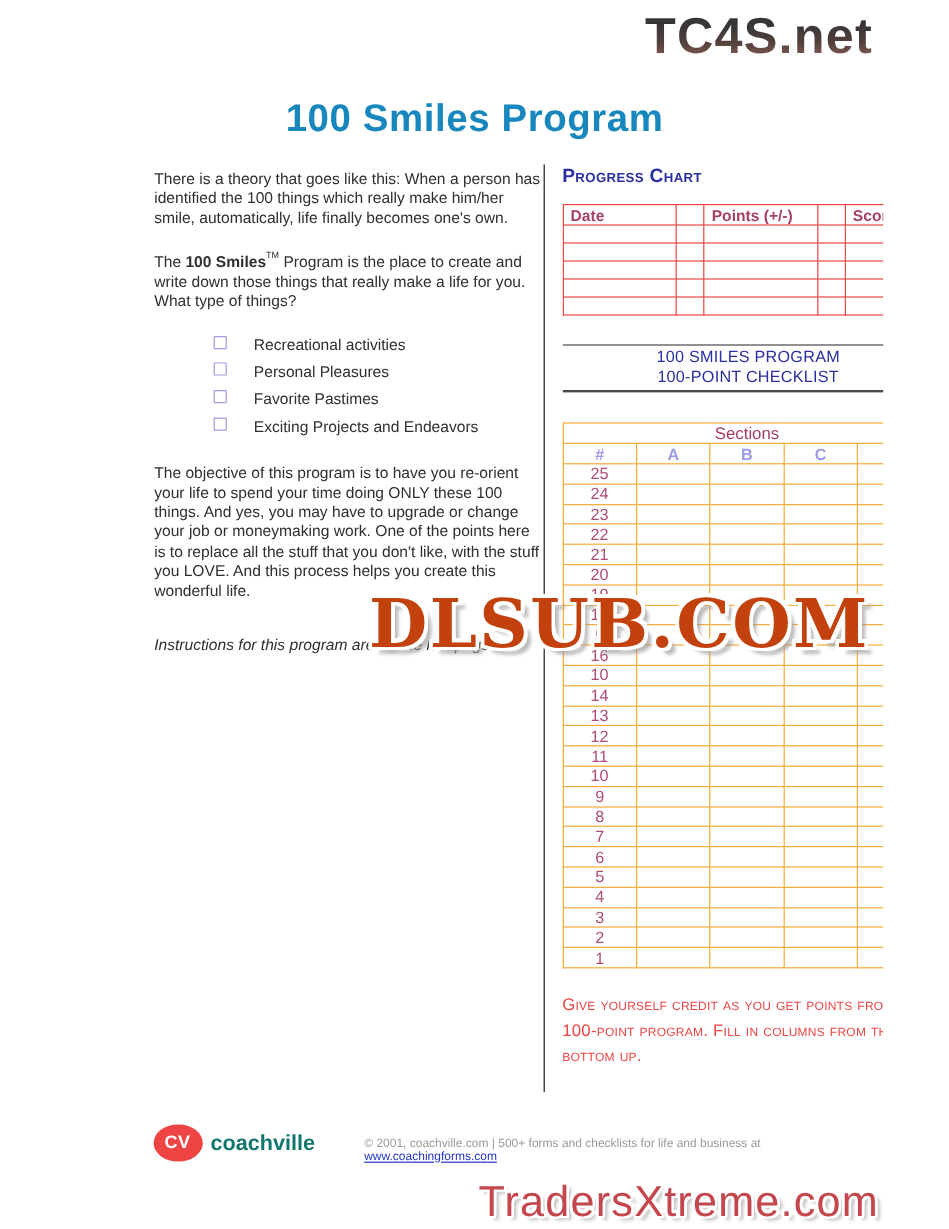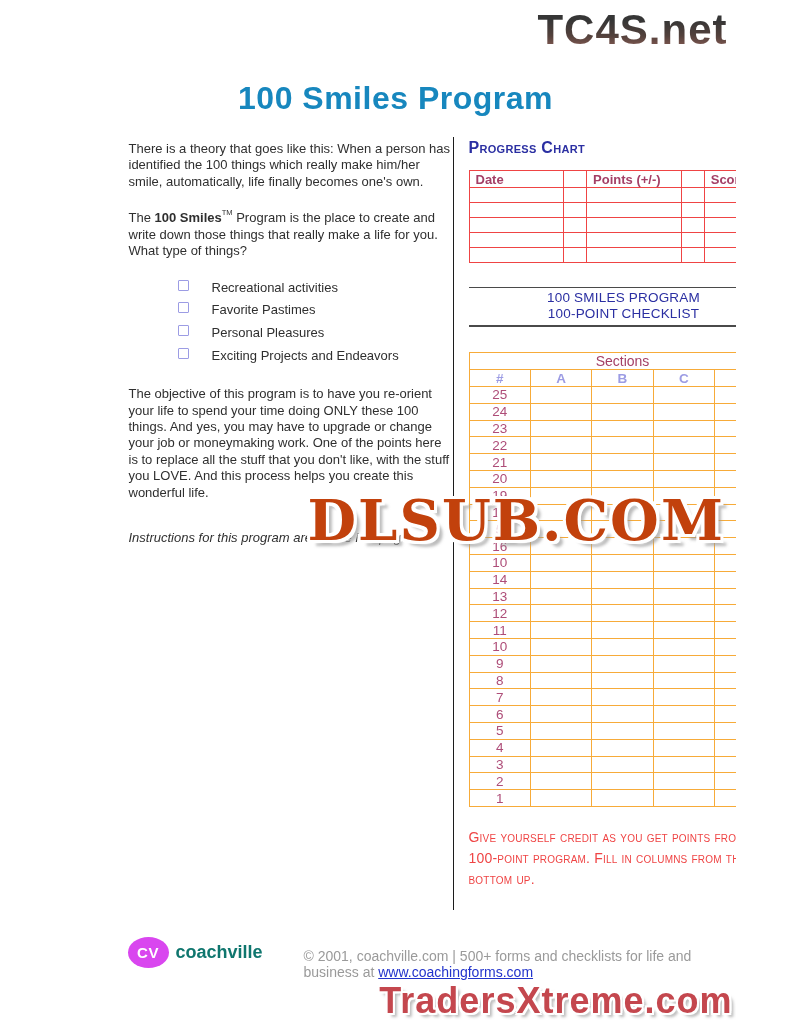"Favorite Pastimes" li { order: before "Personal Pleasures" -> after "Personal Pleasures" }
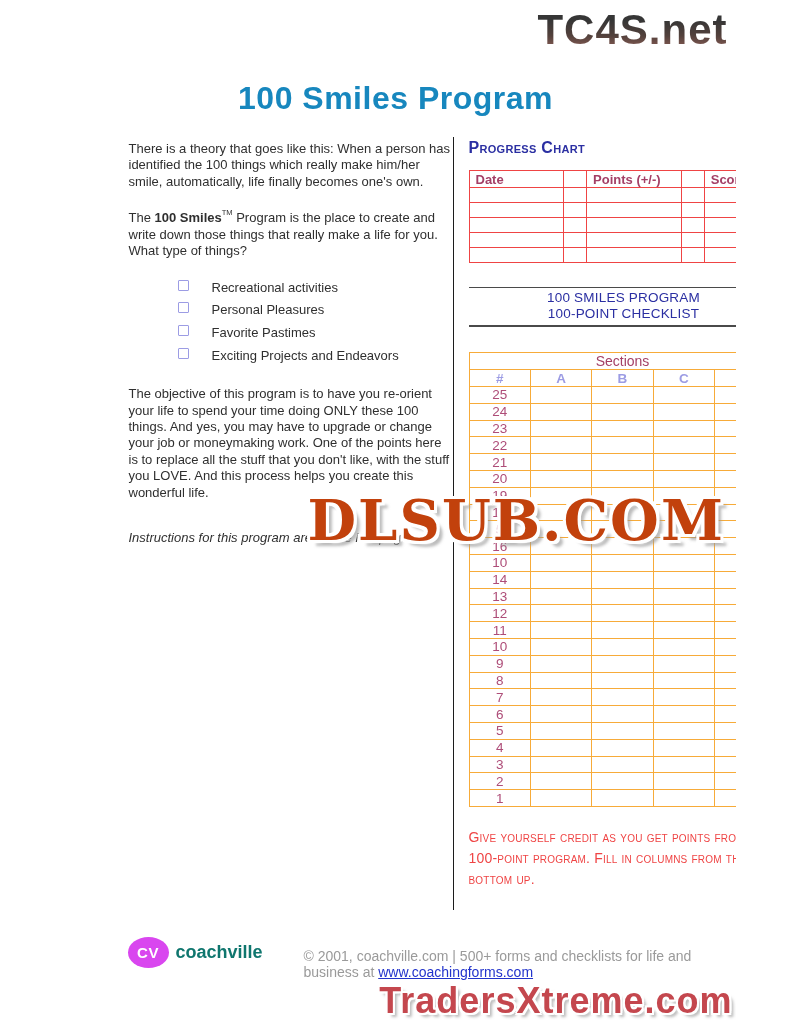"CV" .cv-oval { background: #d946ef -> #ef4444 }
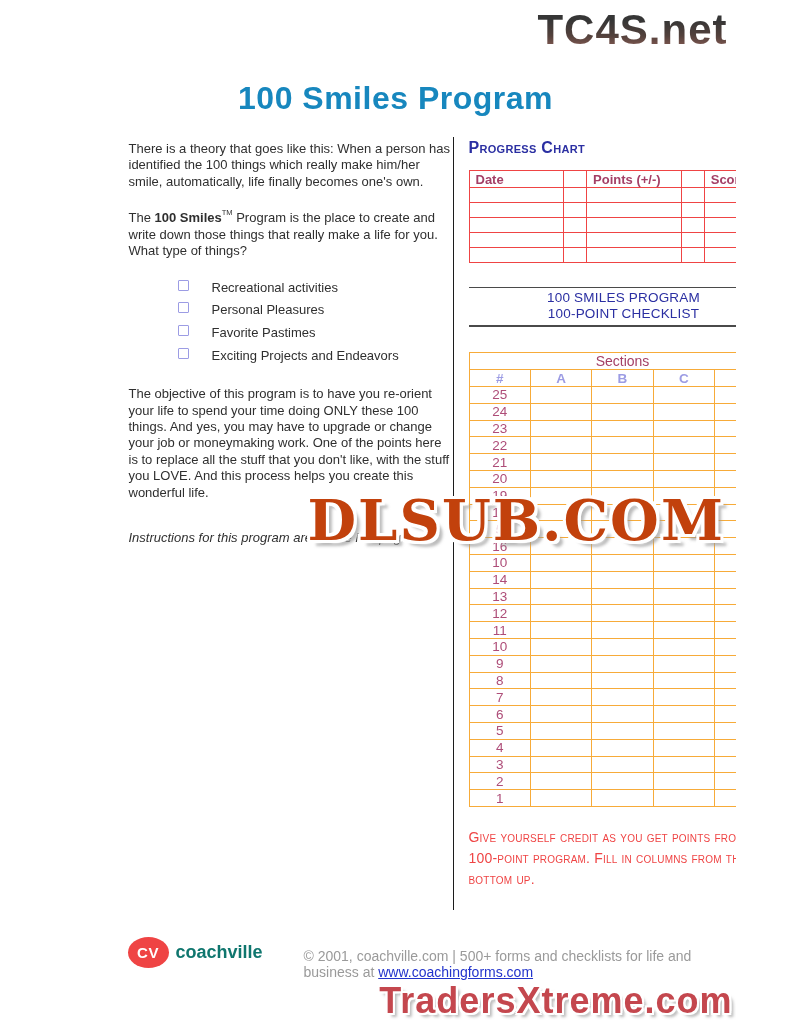"© 2001, coachville.com | 500+" .copyright { font-size: 14px -> 10px }
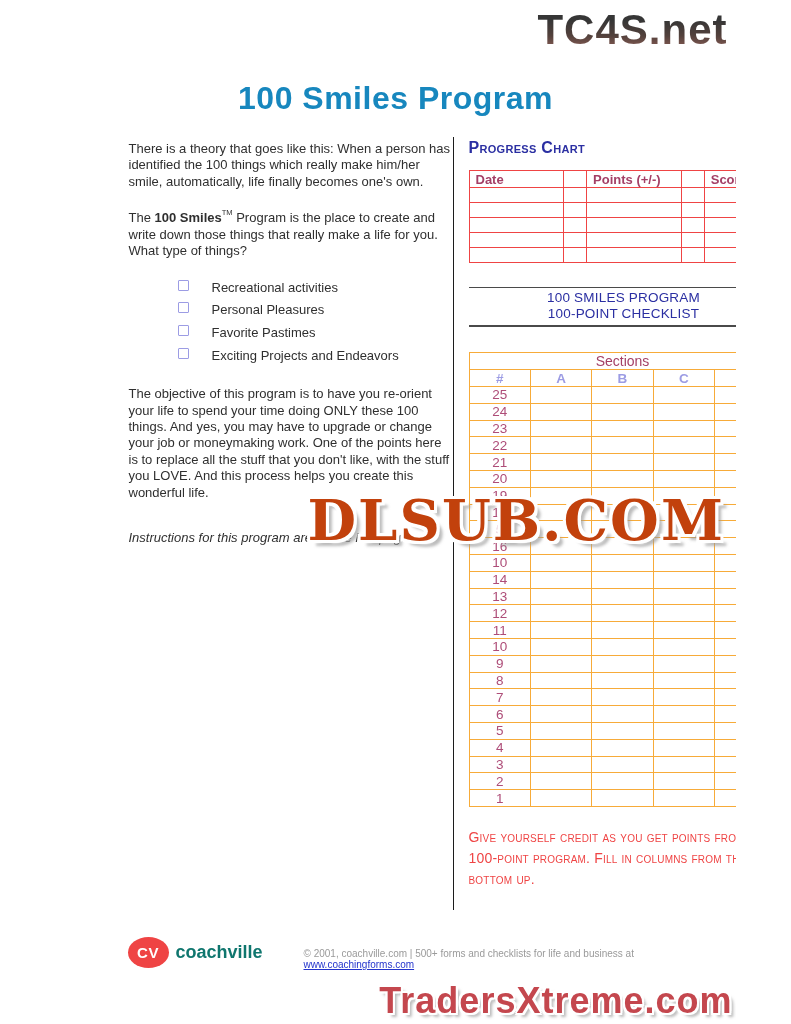"TradersXtreme.com" .traders { font-weight: bold -> normal }
